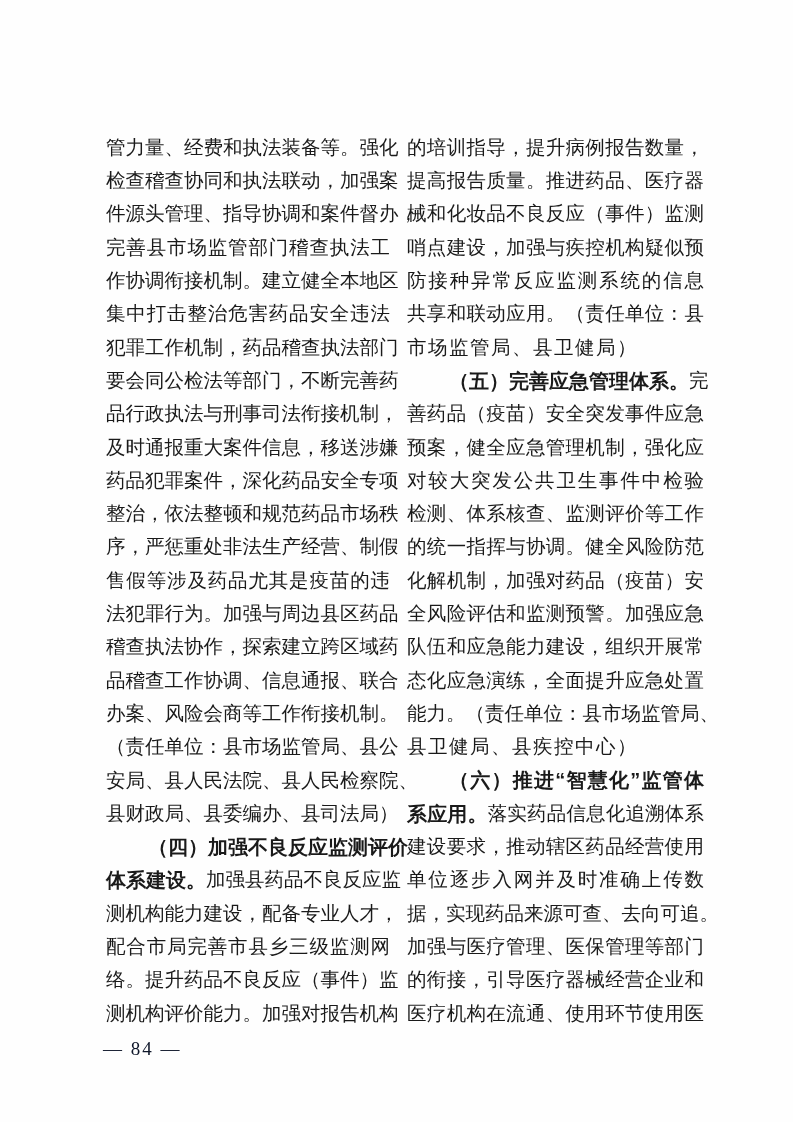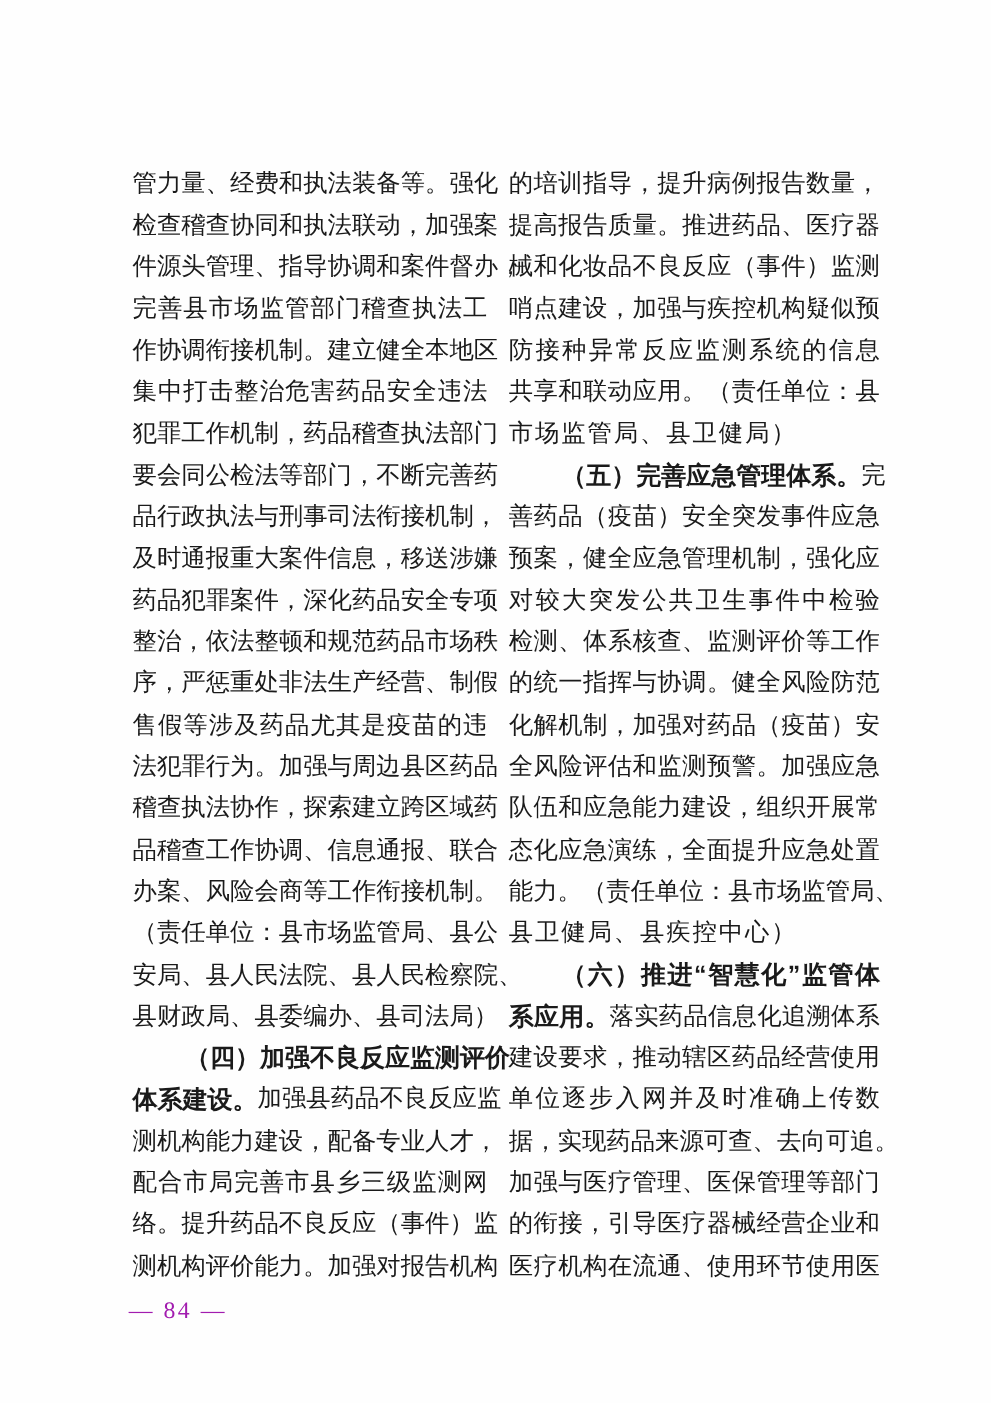"— 84 —" .page-number { color: #a21caf -> #0f172a }
